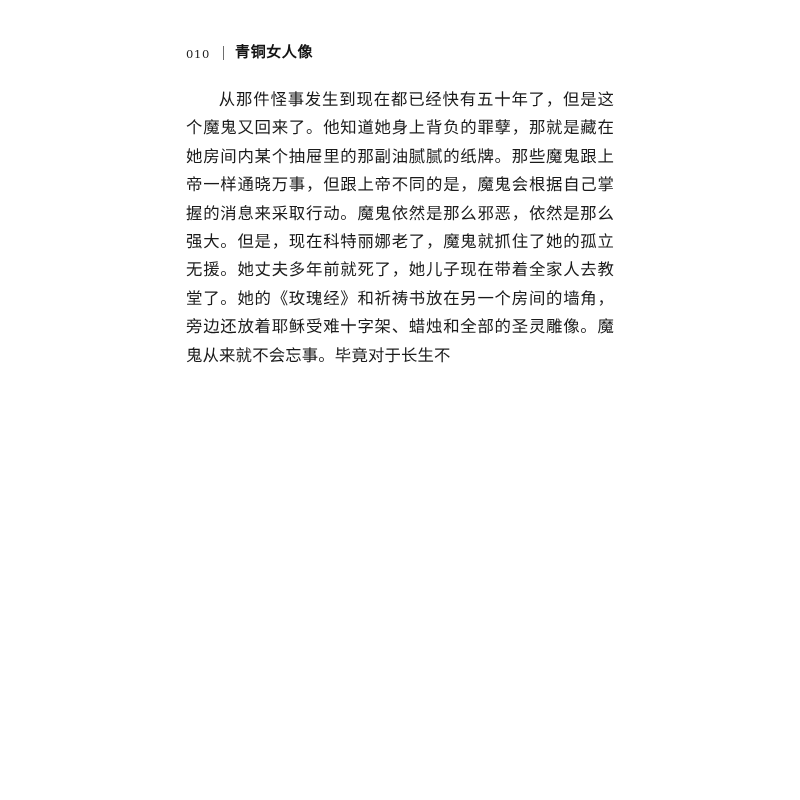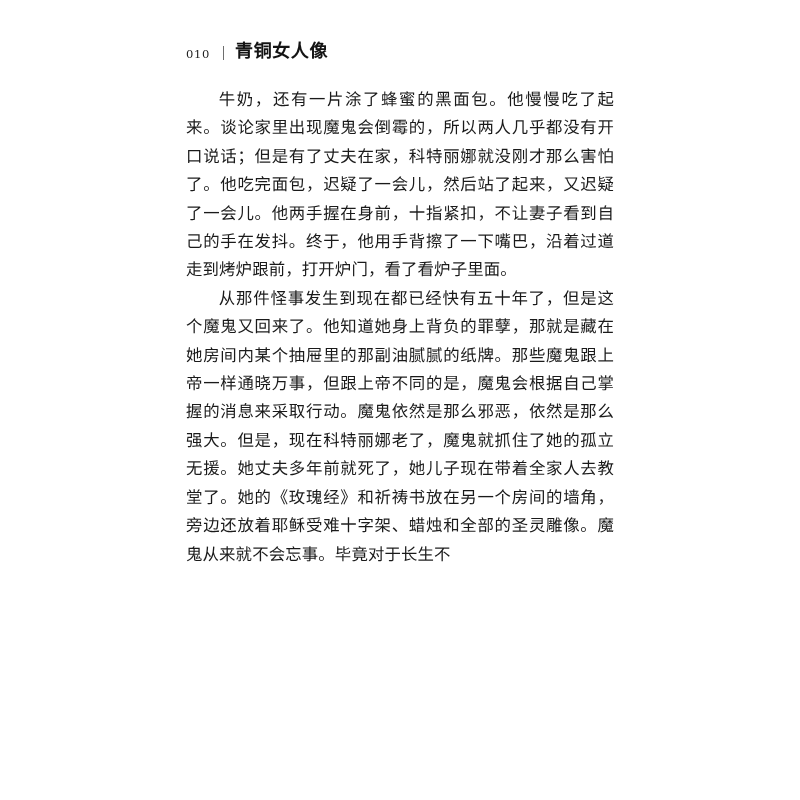"青铜女人像" .header-title { font-size: 18px -> 15px }
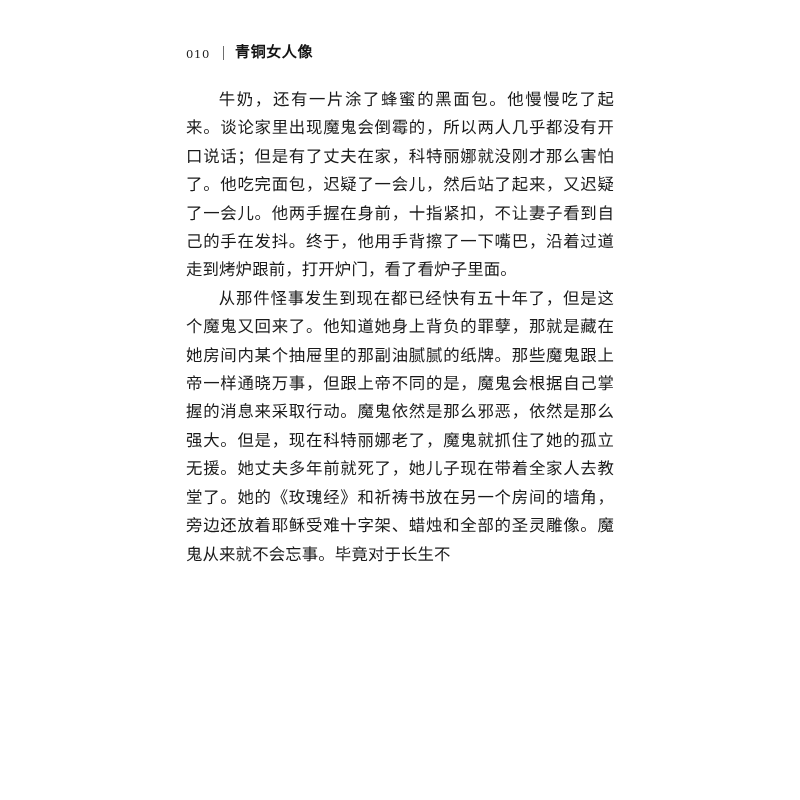"牛奶，还有一片涂了蜂蜜的黑面包。他慢慢吃了起来。谈论家里出现魔鬼会倒霉的，所以两" p.para { html: <p>牛奶，还有一片涂了蜂蜜的黑面包。他慢慢吃了起来。谈论家里出现魔鬼会倒霉的，所以两人几乎都没有开口说话；但是有了丈夫在家，科特丽娜就没刚才那么害怕了。他吃完面包，迟疑了一会儿，然后站了起来，又迟疑了一会儿。他两手握在身前，十指紧扣，不让妻子看到自己的手在发抖。终于，他用手背擦了一下嘴巴，沿着过道走到烤炉跟前，打开炉门，看了看炉子里面。</p> -> none }
